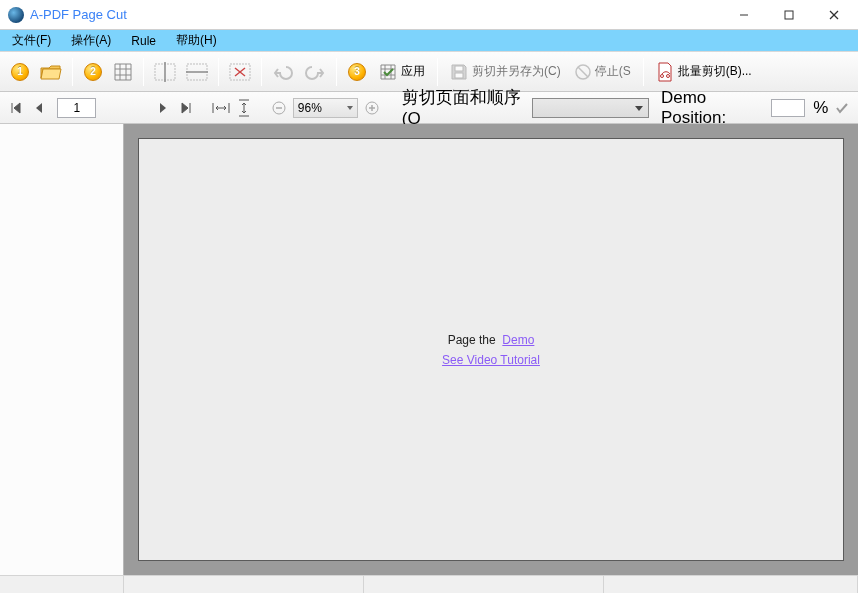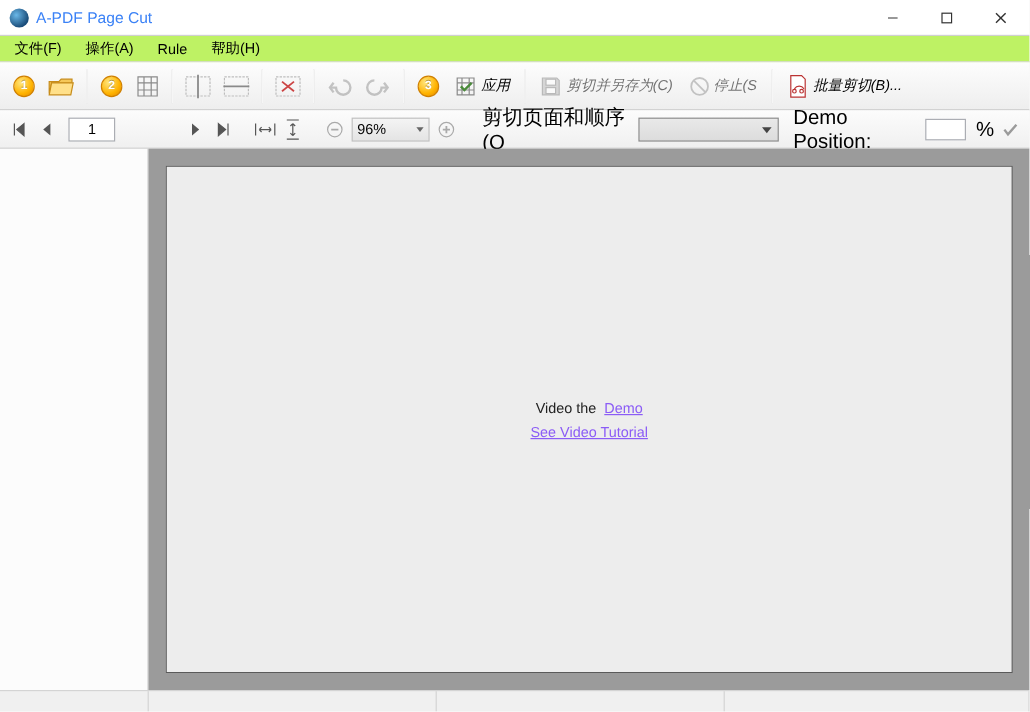"文件(F)" .menubar { background: #bef264 -> #7dd3fc }
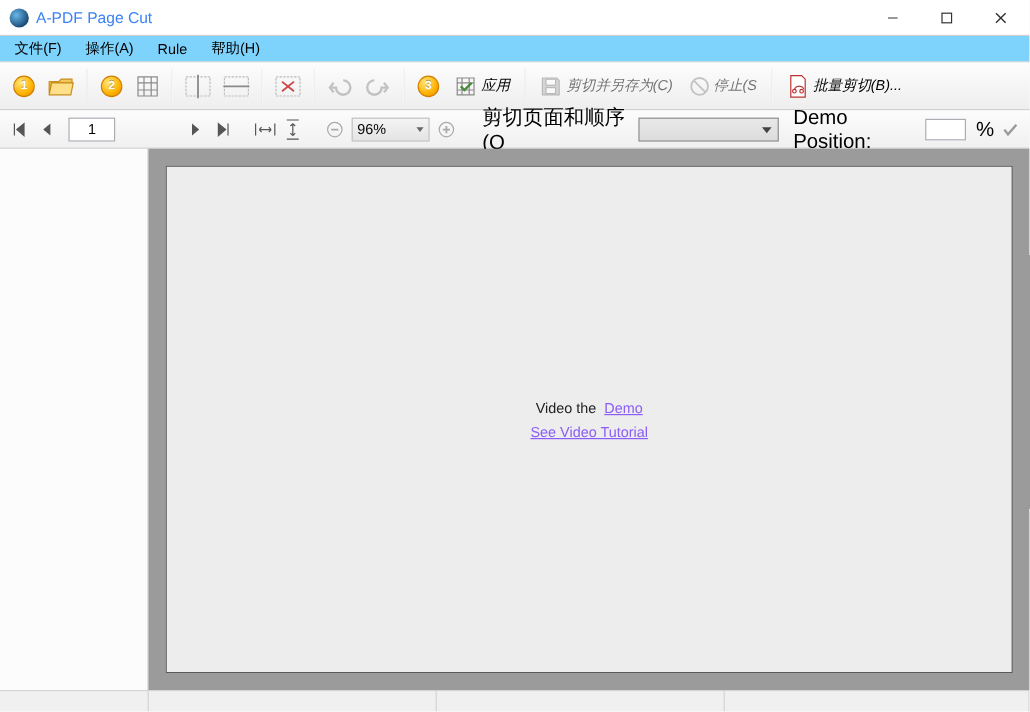"应用" .tbtn.text { font-style: italic -> none }
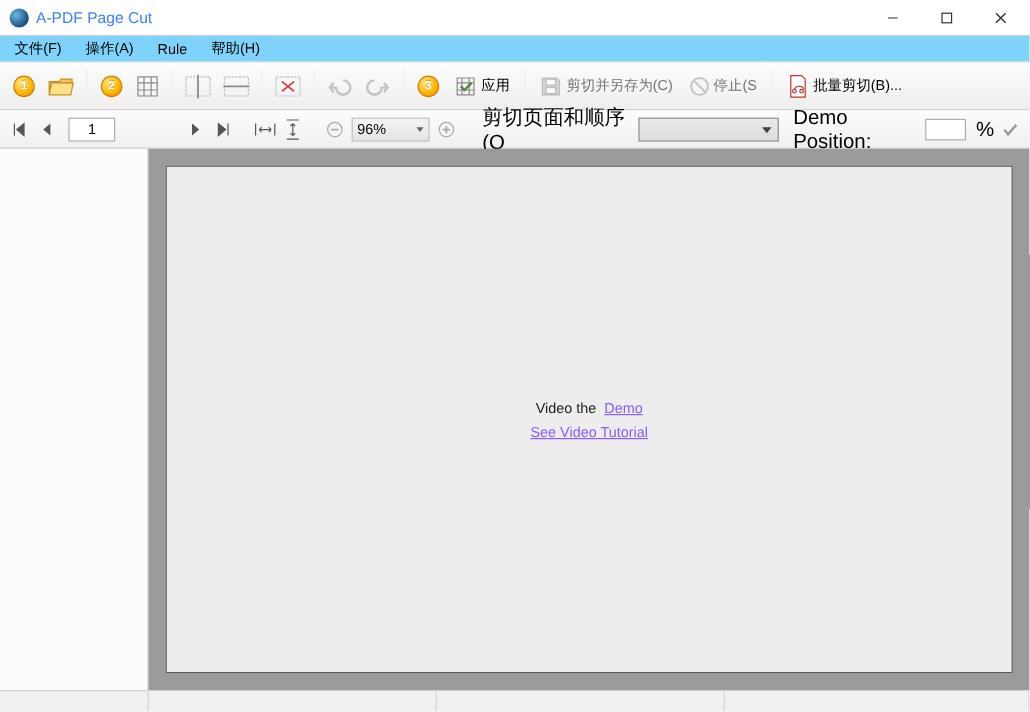"Video the" span { text: Video -> Page }
